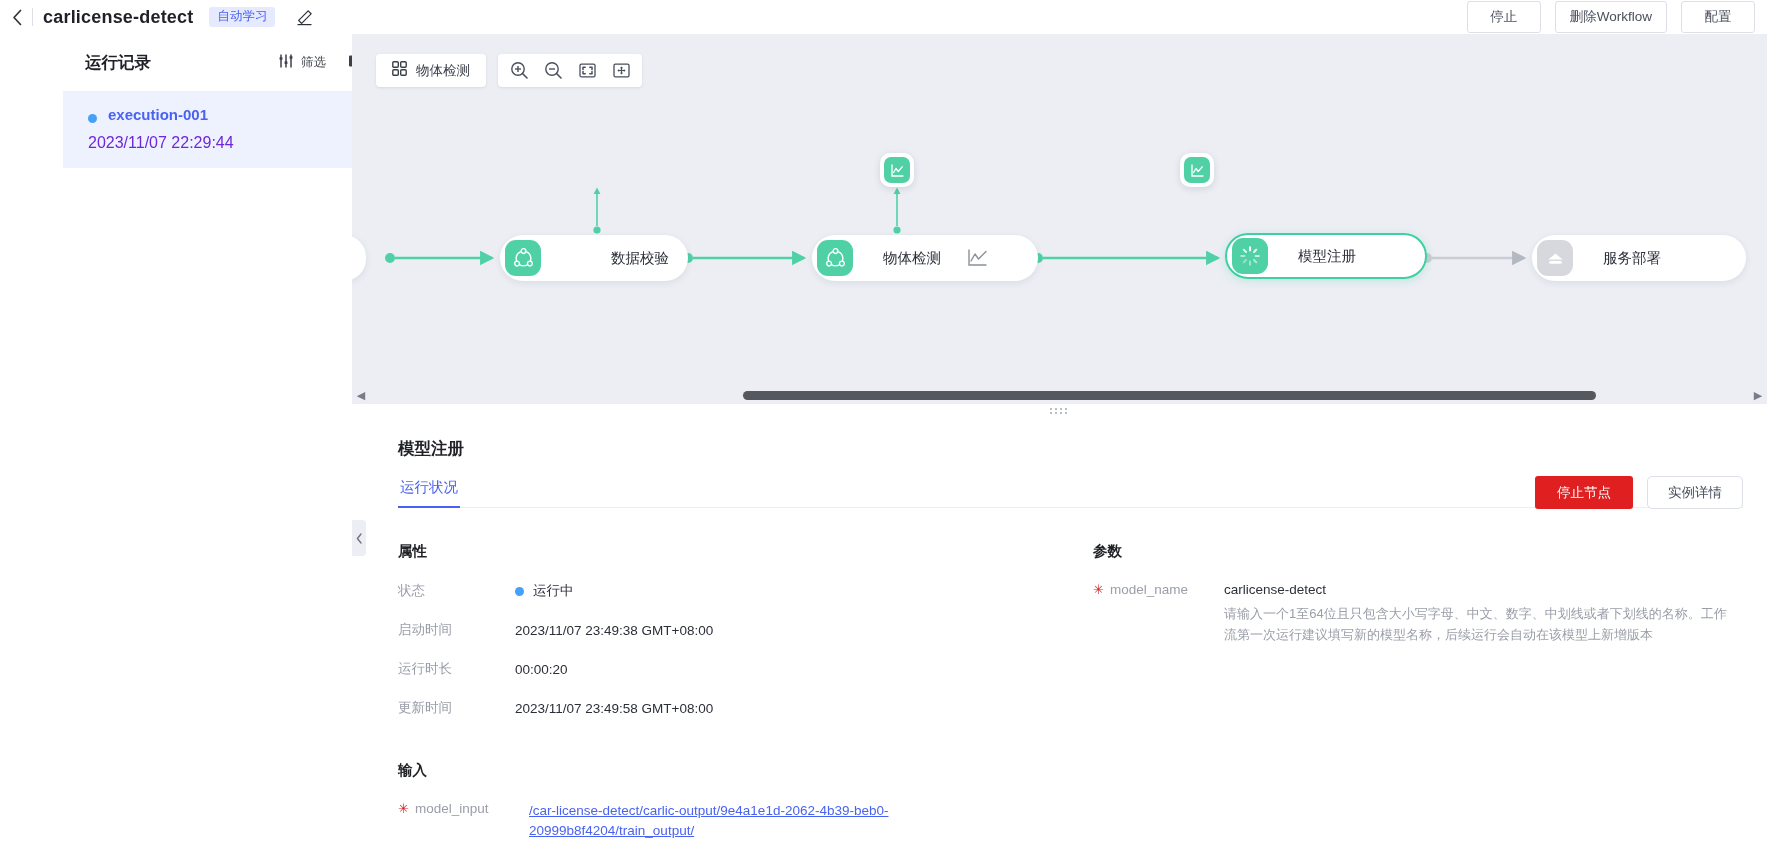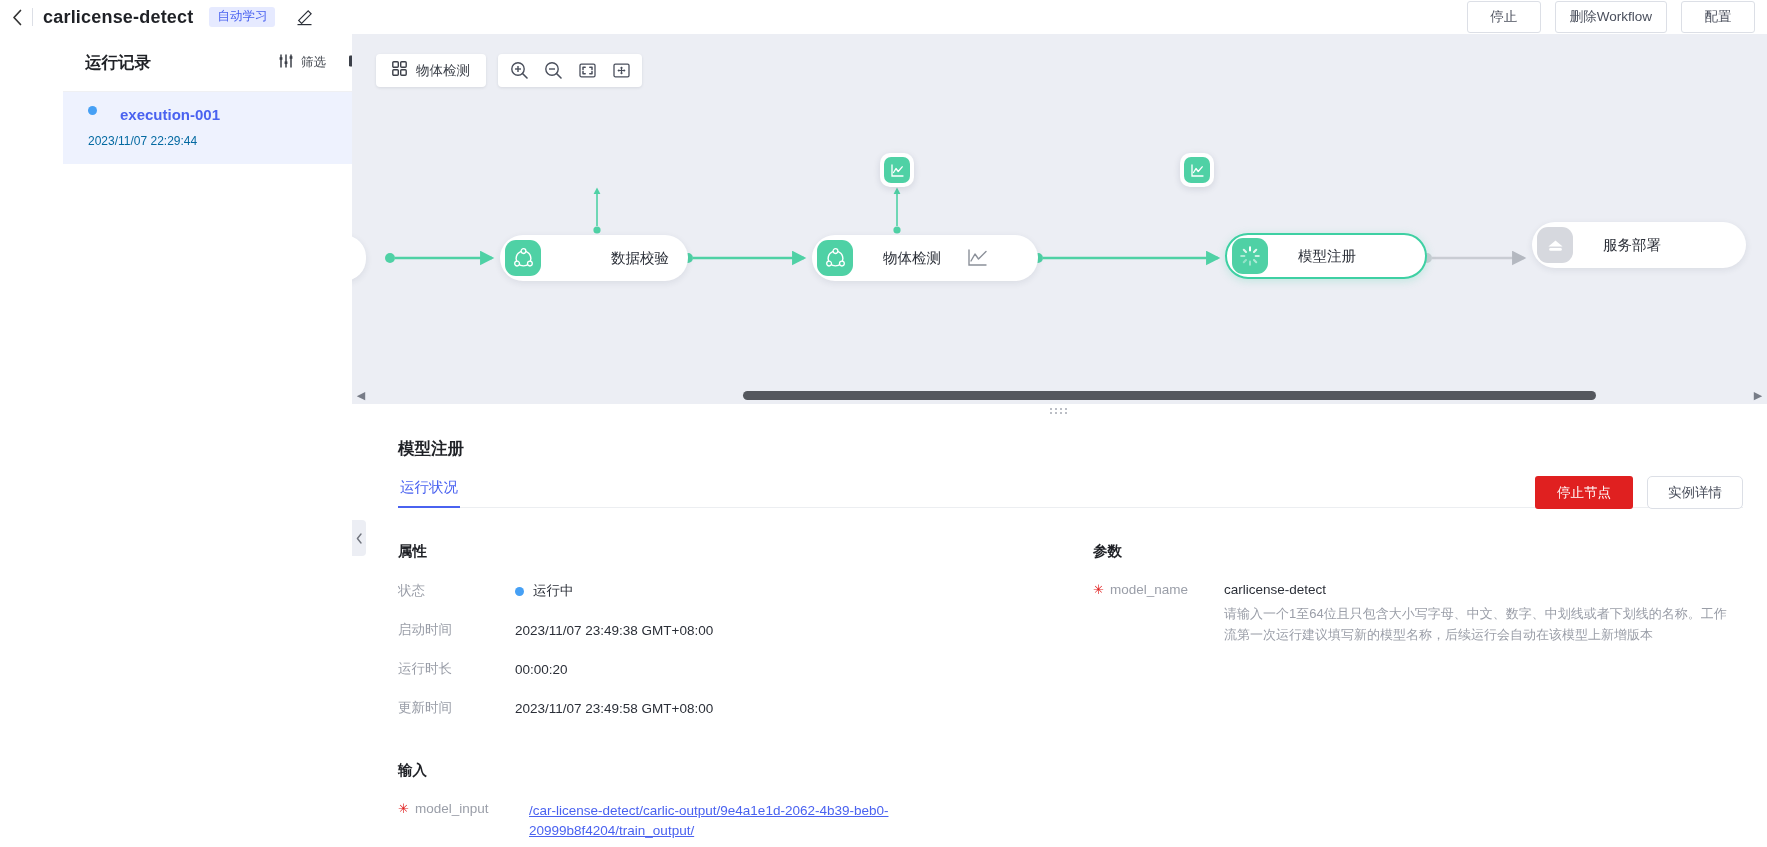"execution-001" .exec-row { align-items: flex-start -> flex-end; gap: 23px -> 11px }
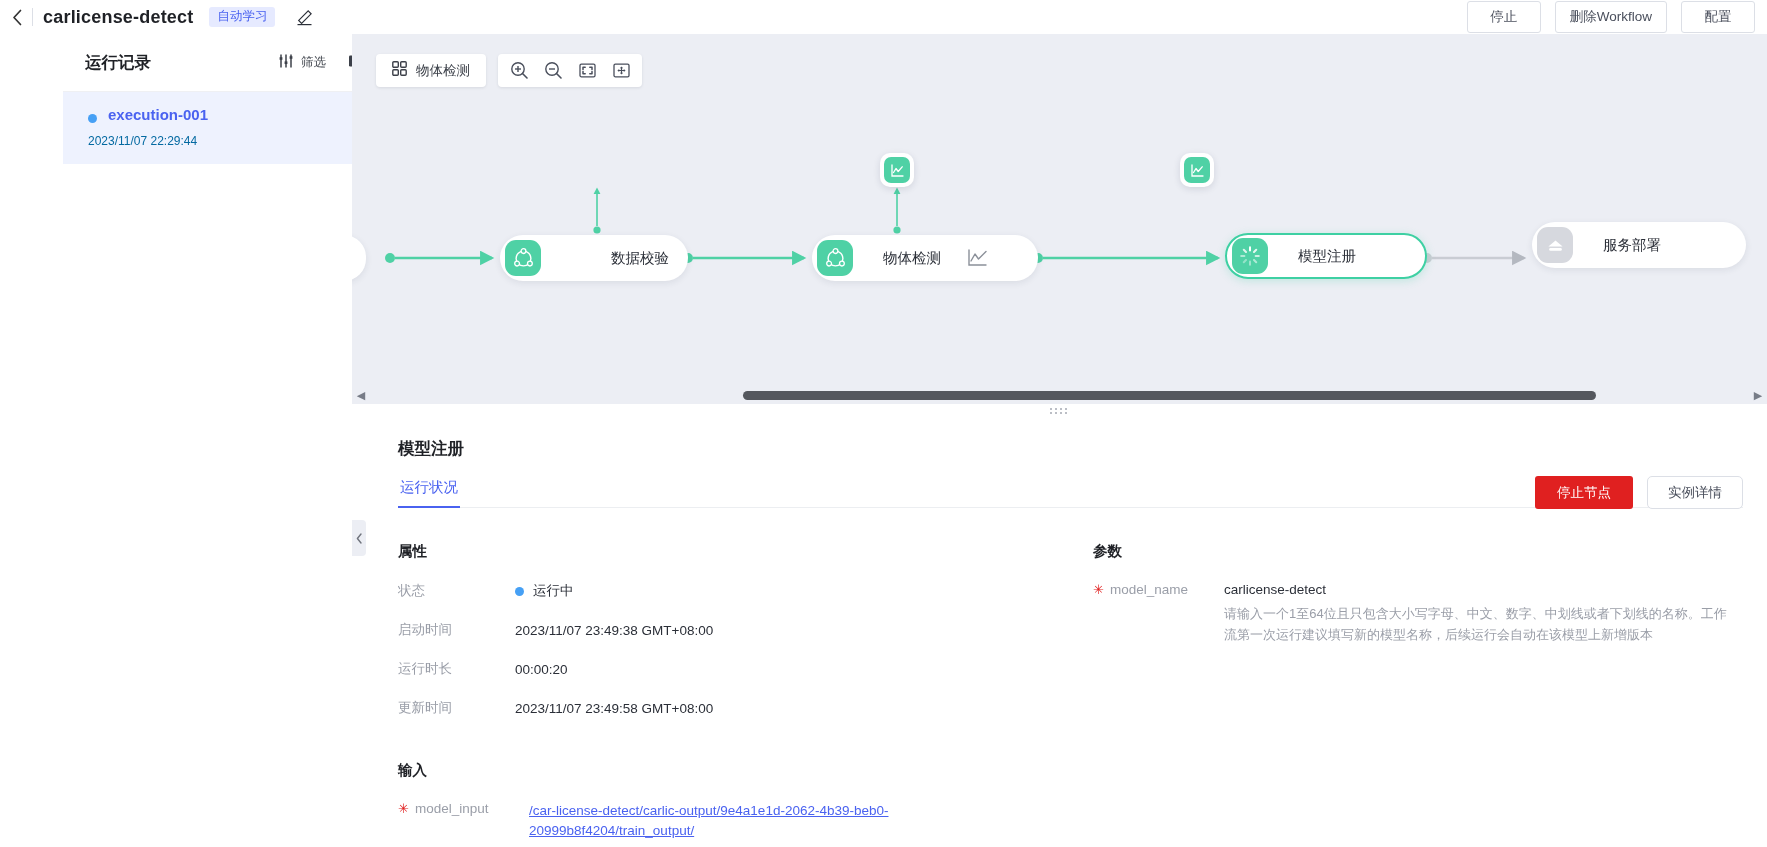"2023/11/07 22:29:44" .exec-time { color: #0369a1 -> #6d28d9; font-size: 12px -> 16px }
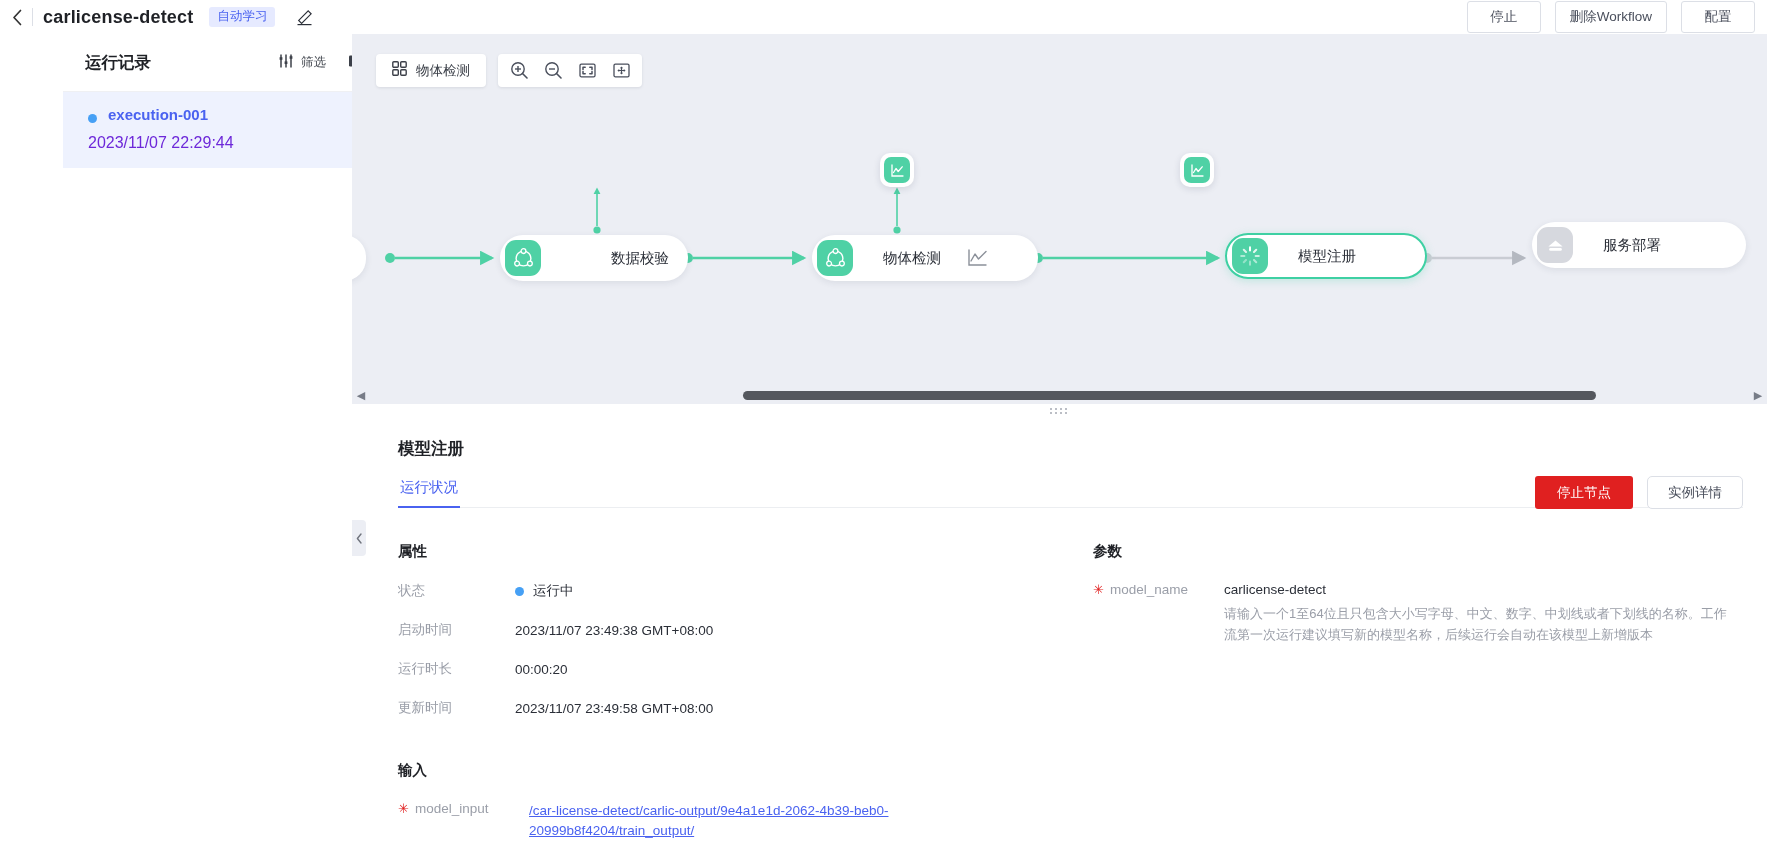"服务部署" div.node { top: 188px -> 201px }
